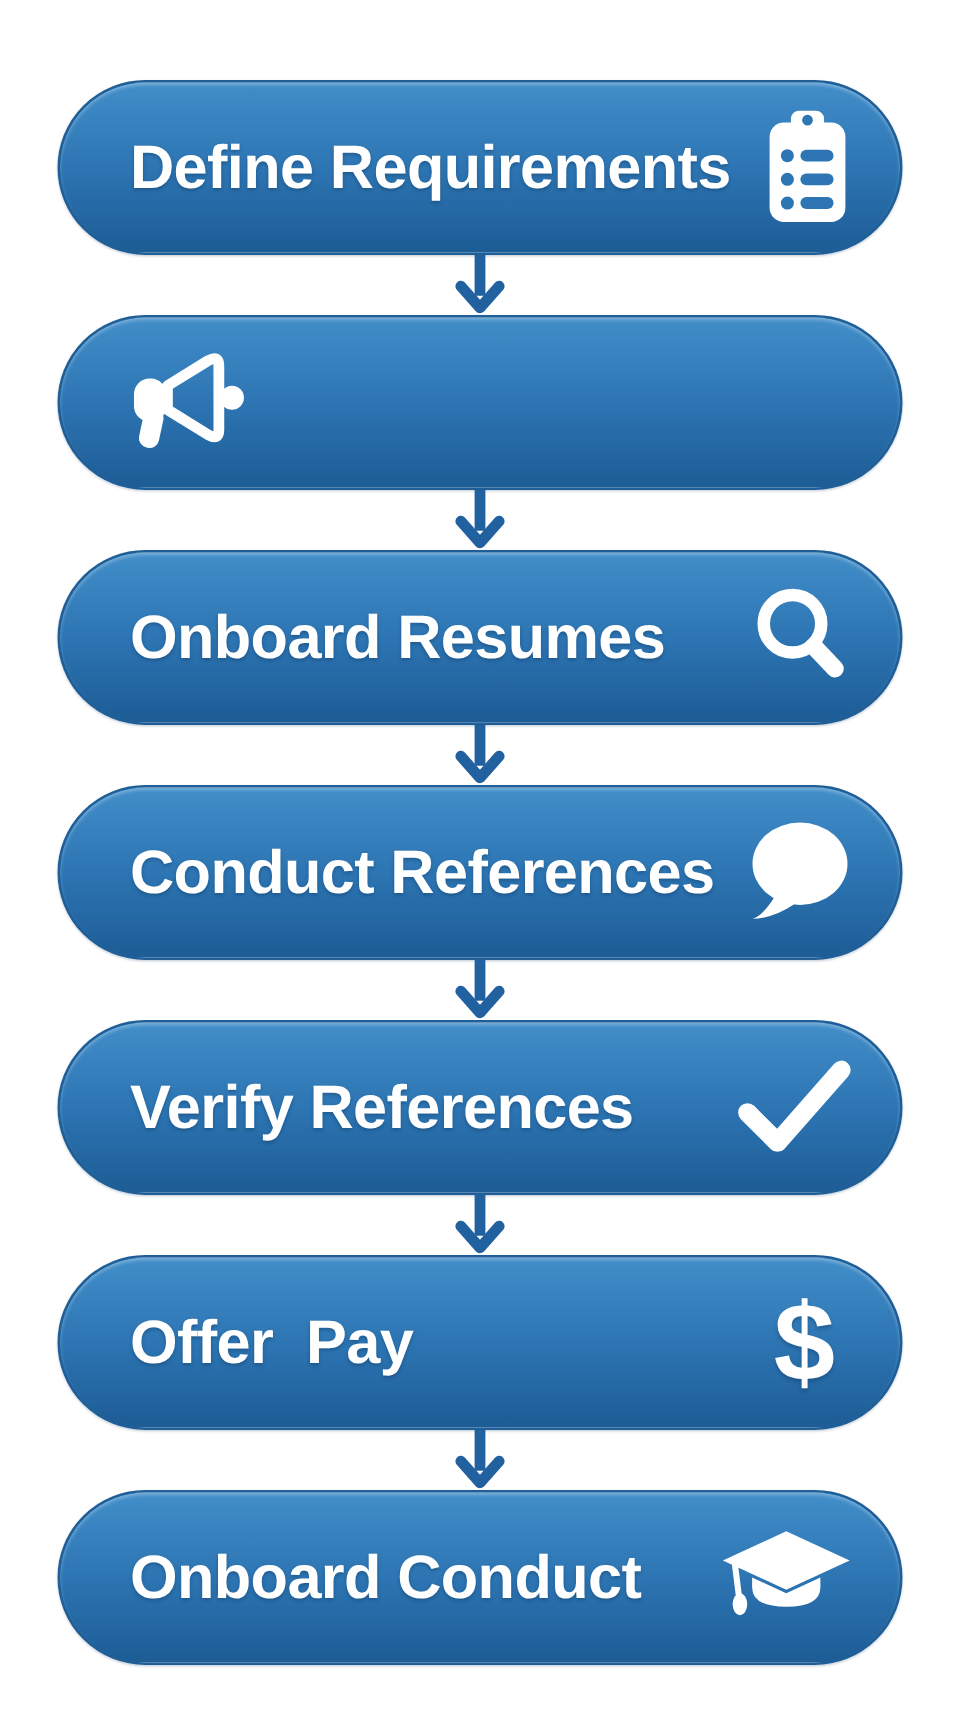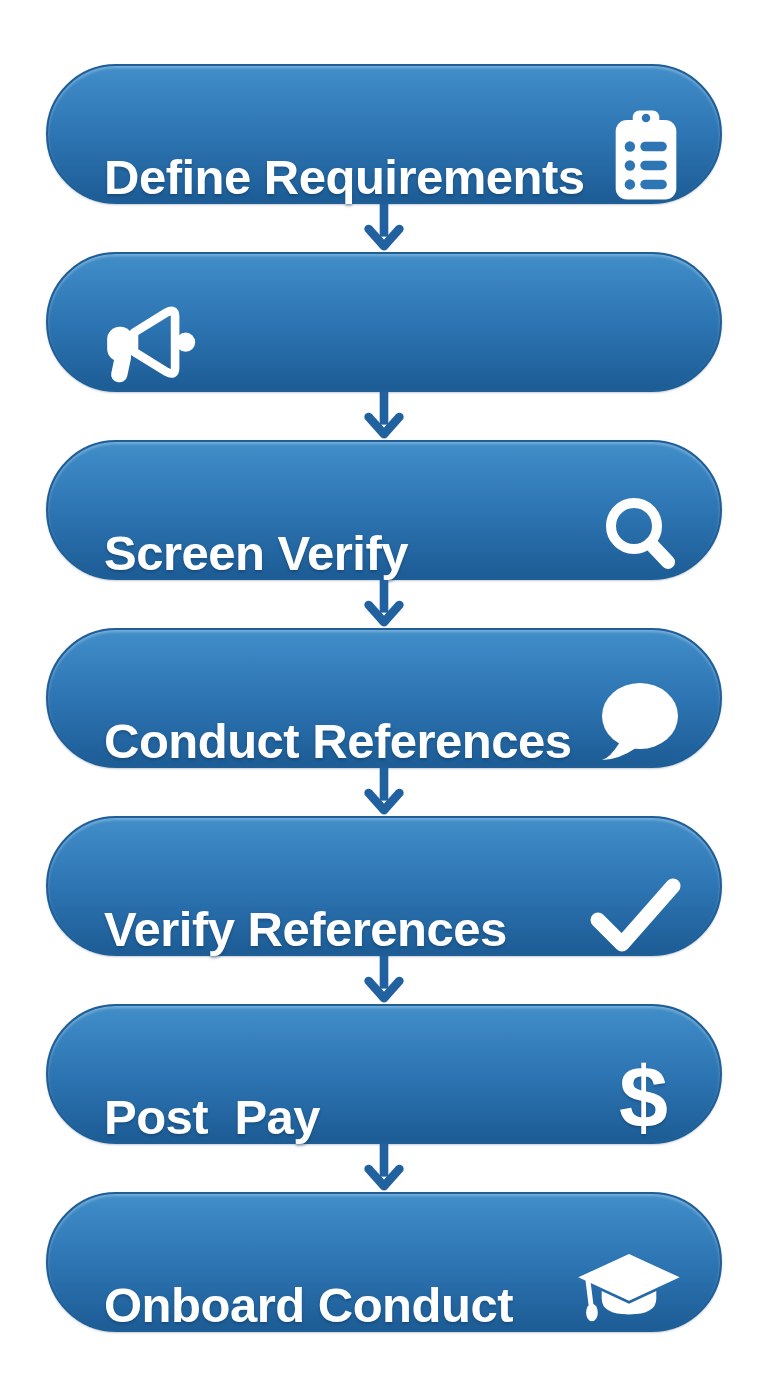"Define Requirements" .pill { align-items: flex-end -> center }
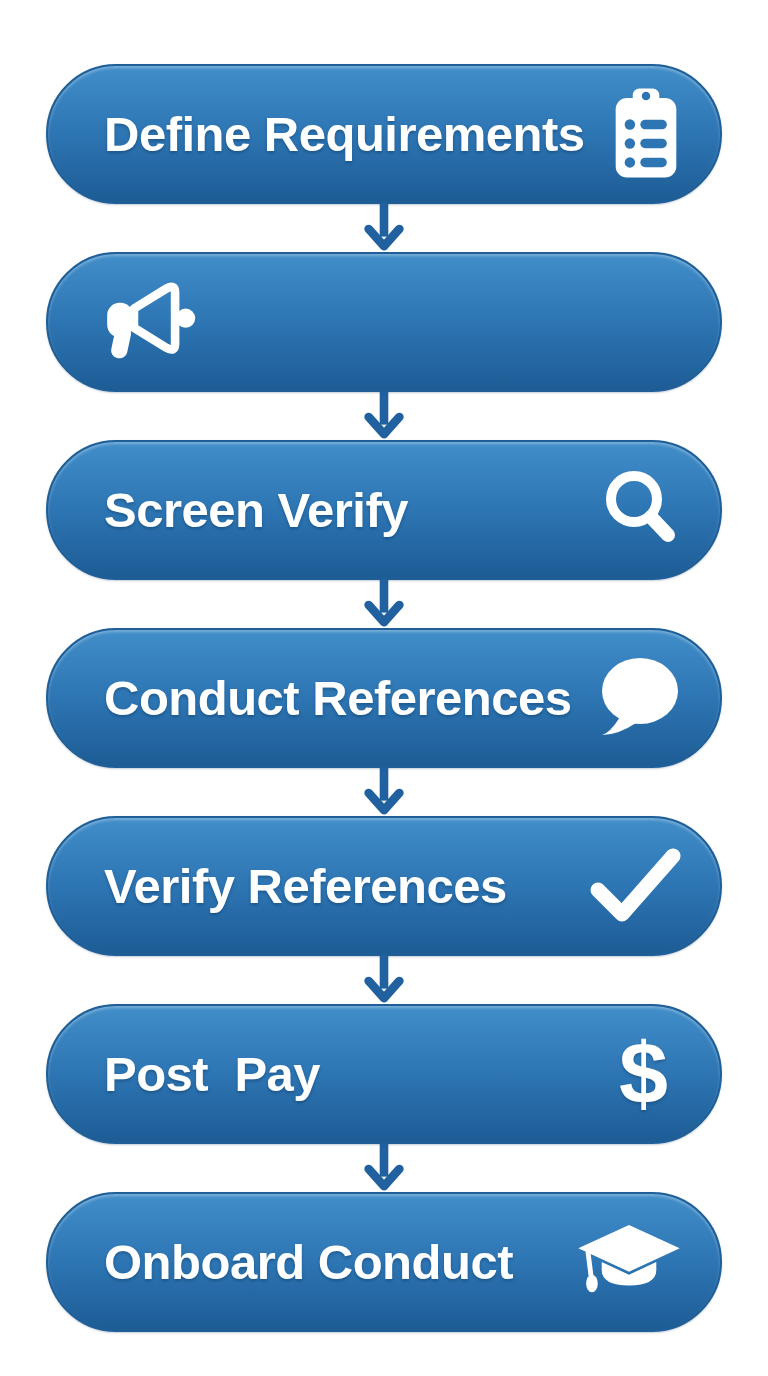"Screen Verify" span.pill-label { text: Screen Verify -> Onboard Resumes }
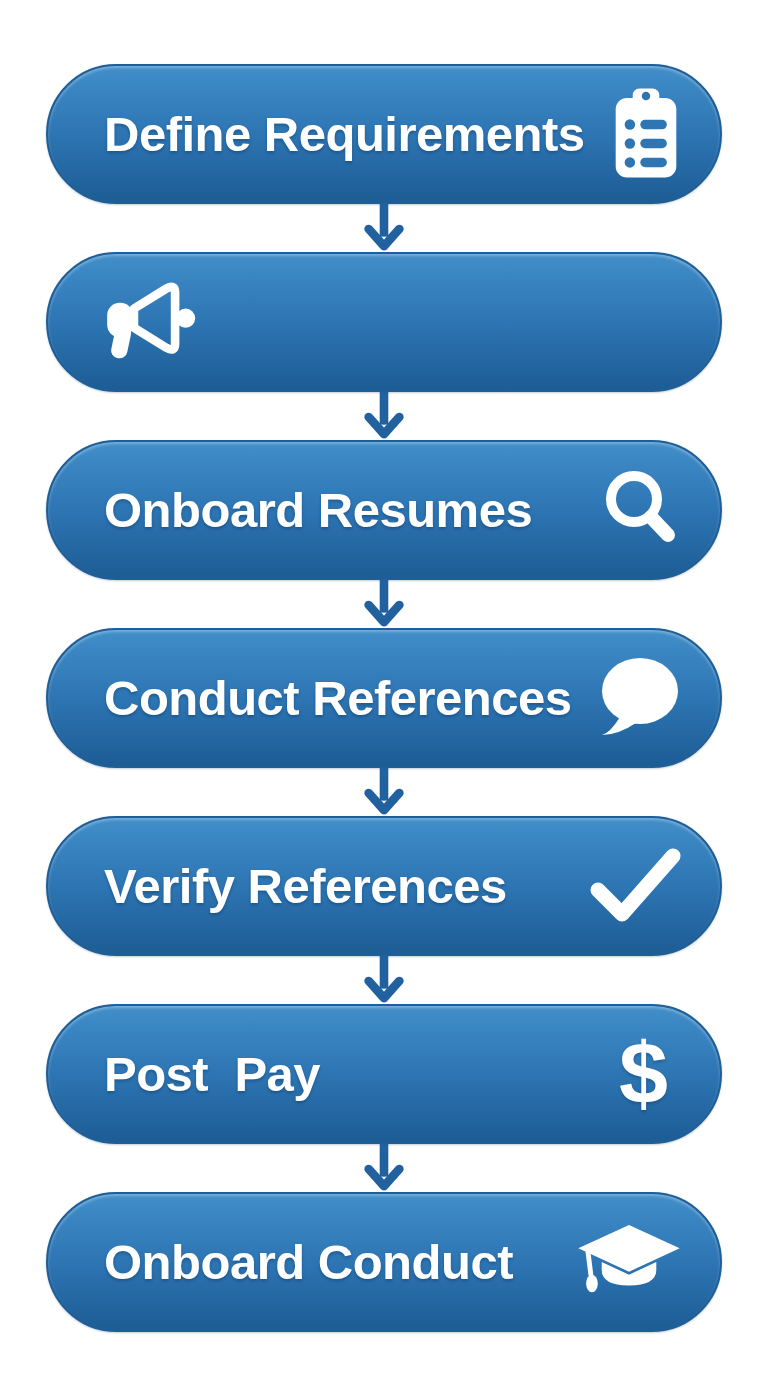"Post Pay" span.pill-label { text: Post -> Offer }
